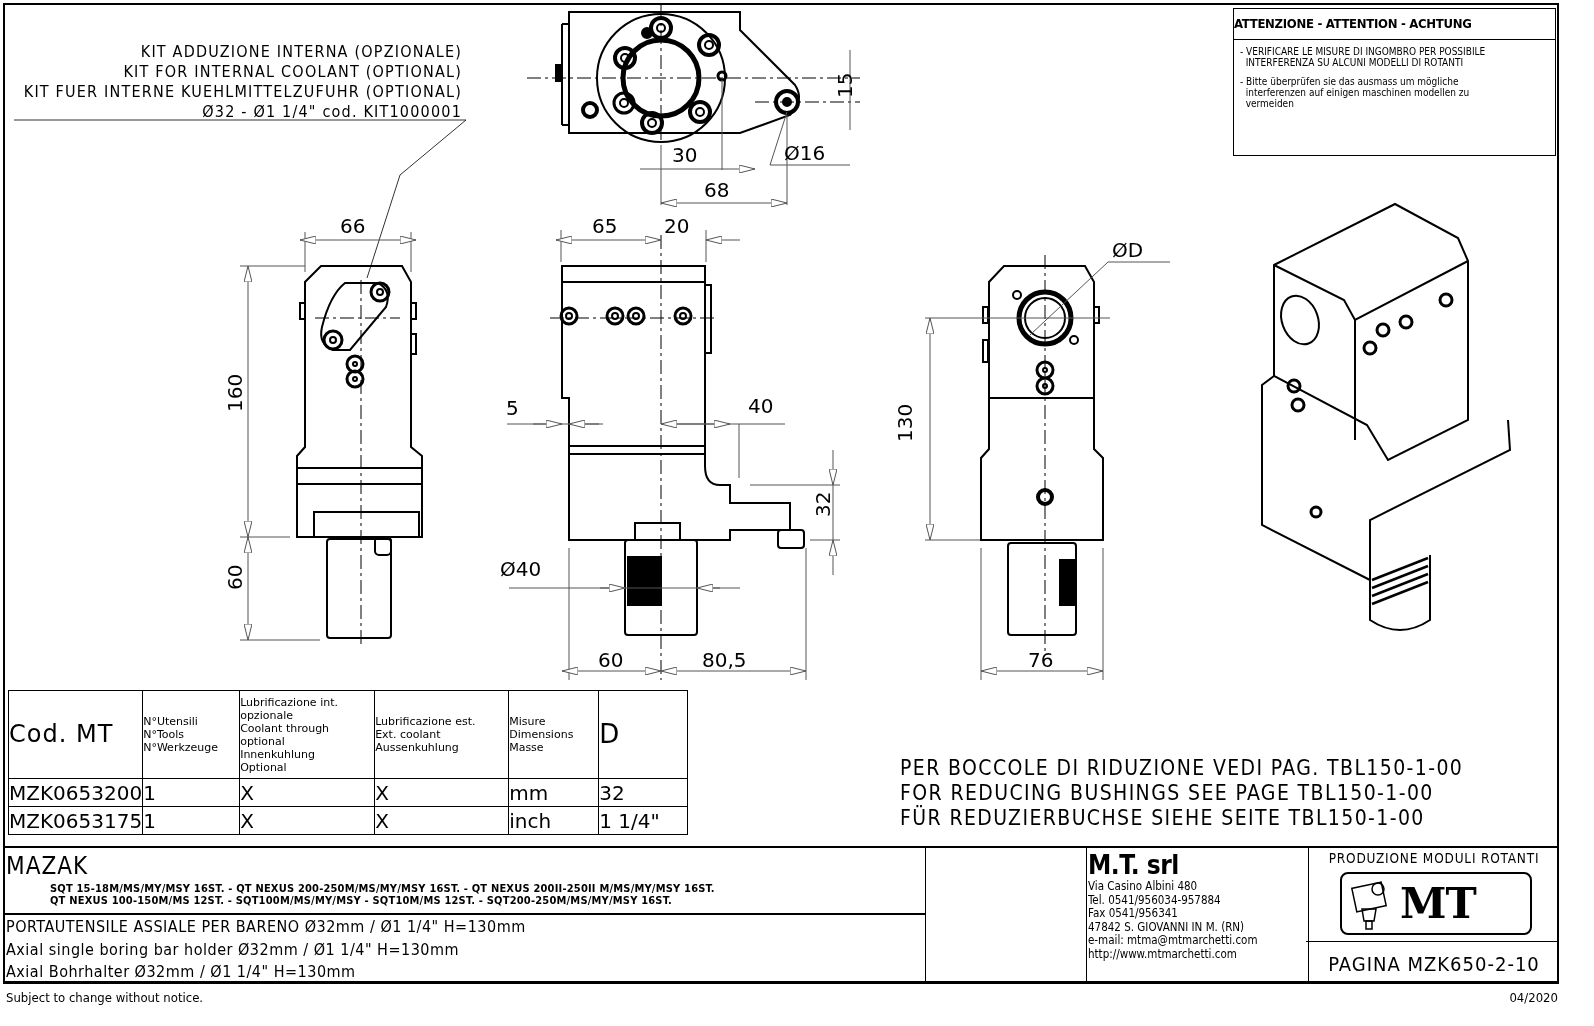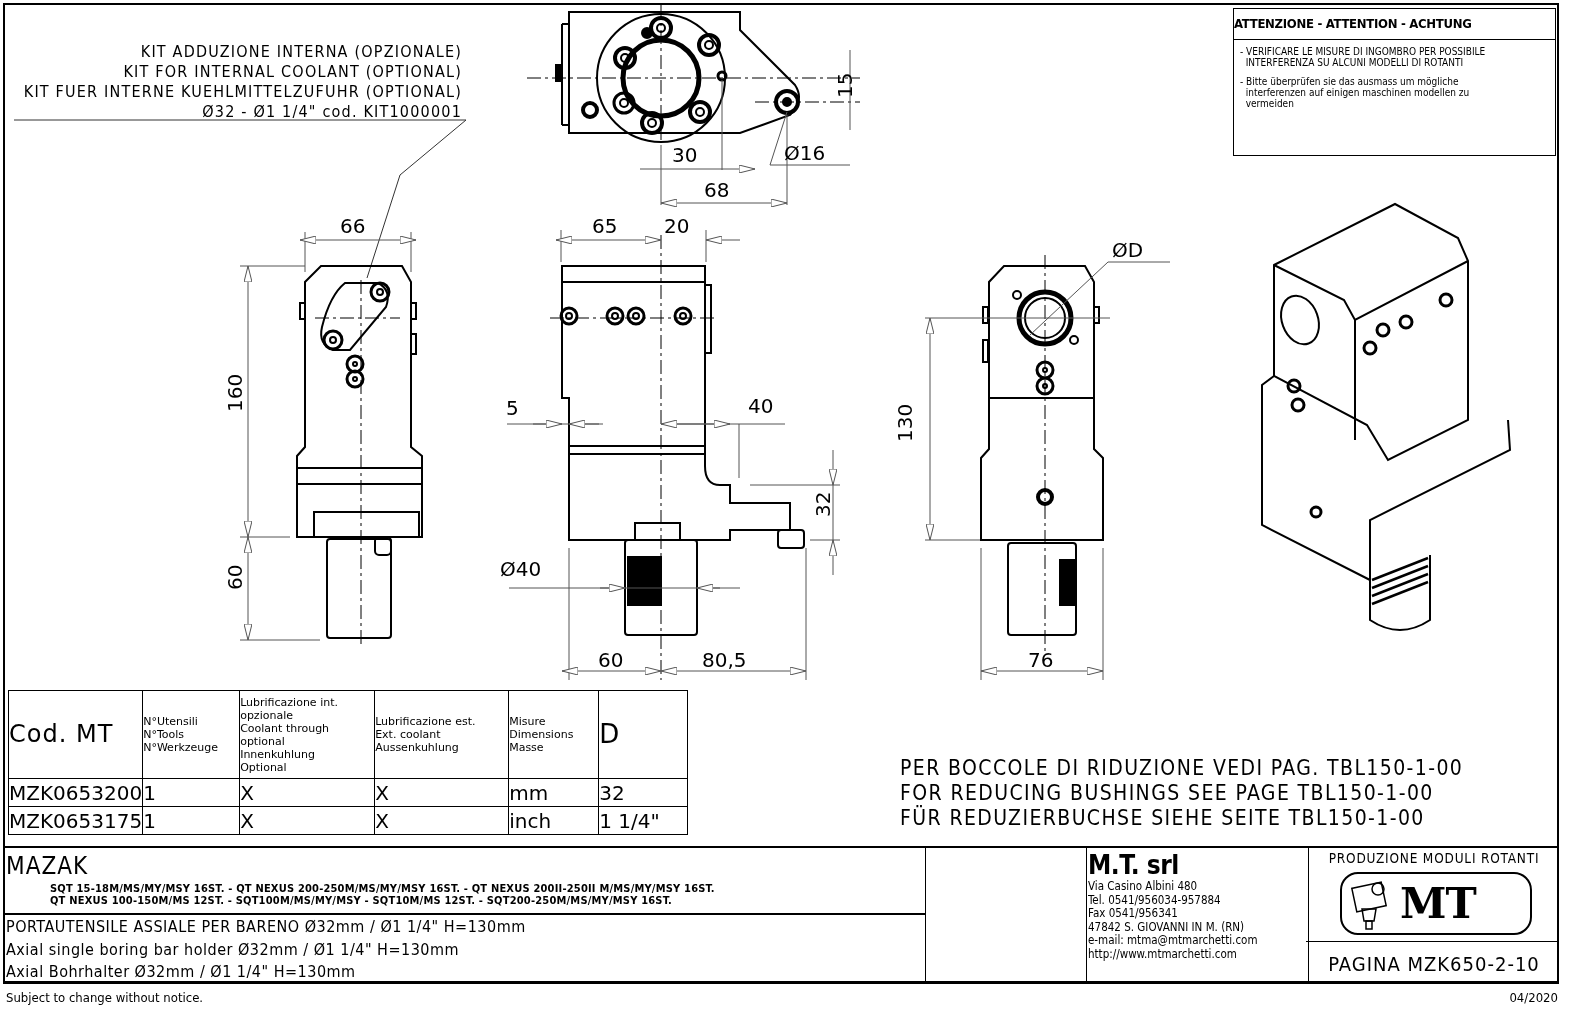"MT" .logo { border-radius: 18px -> 8px }
